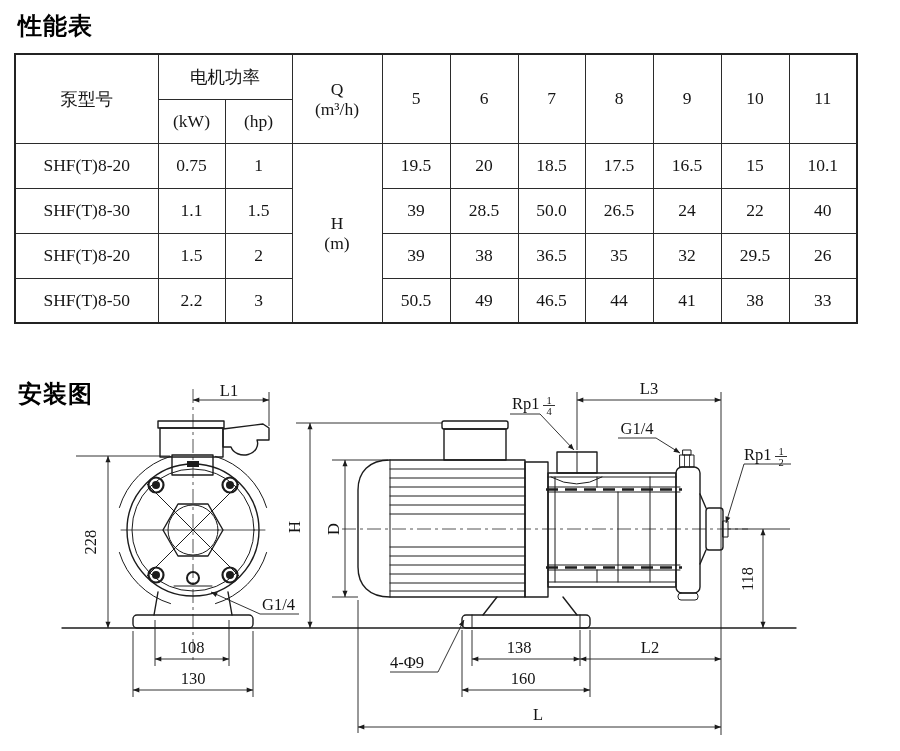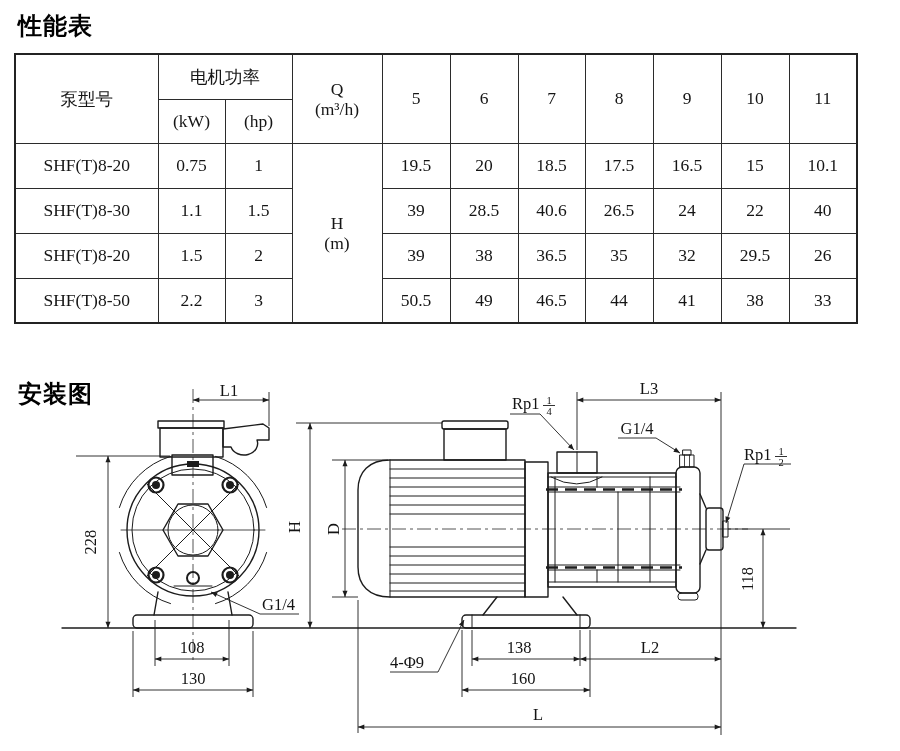"40.6" td { text: 40.6 -> 50.0 }
